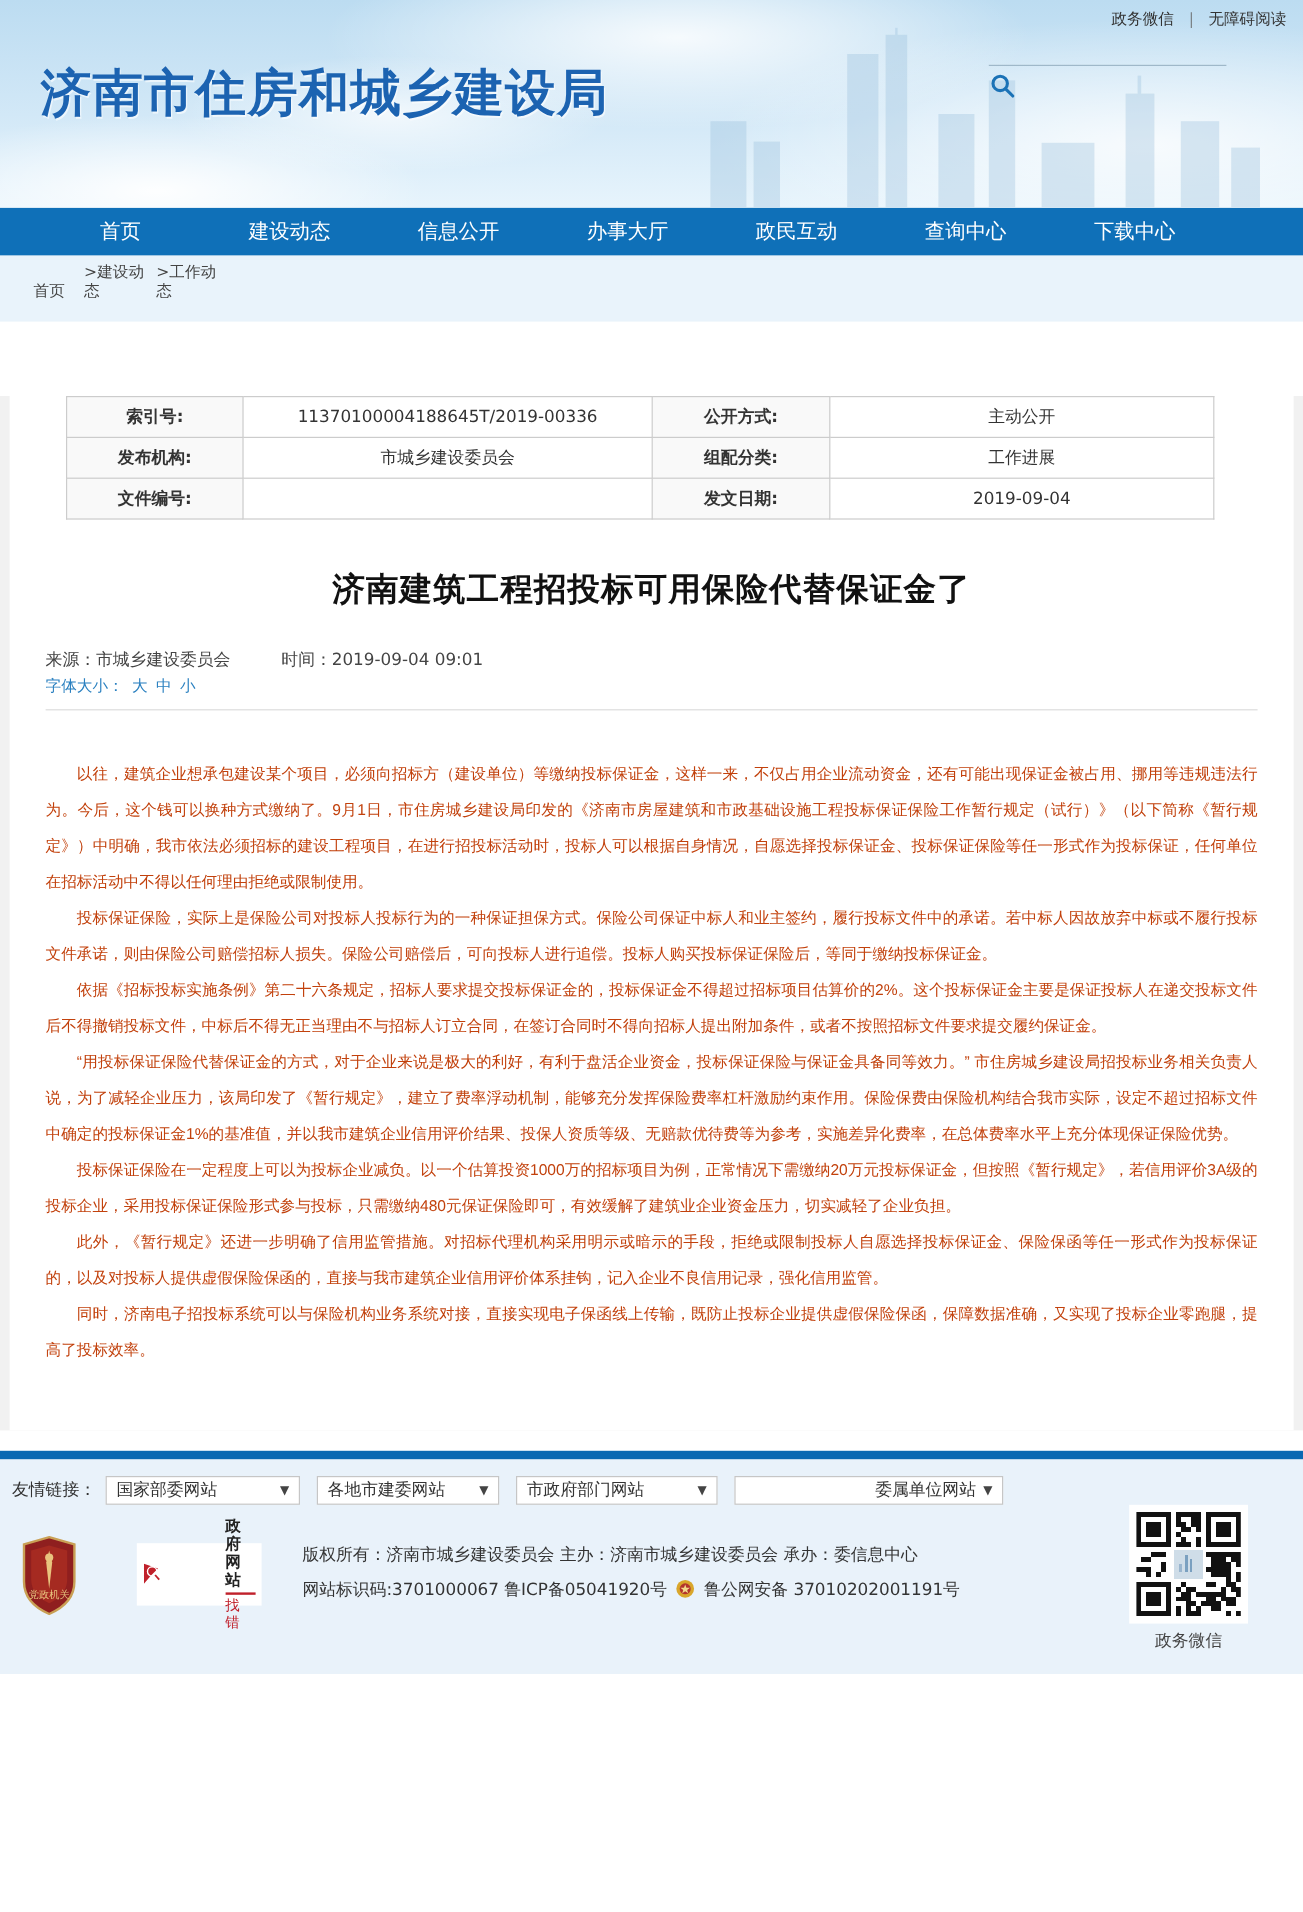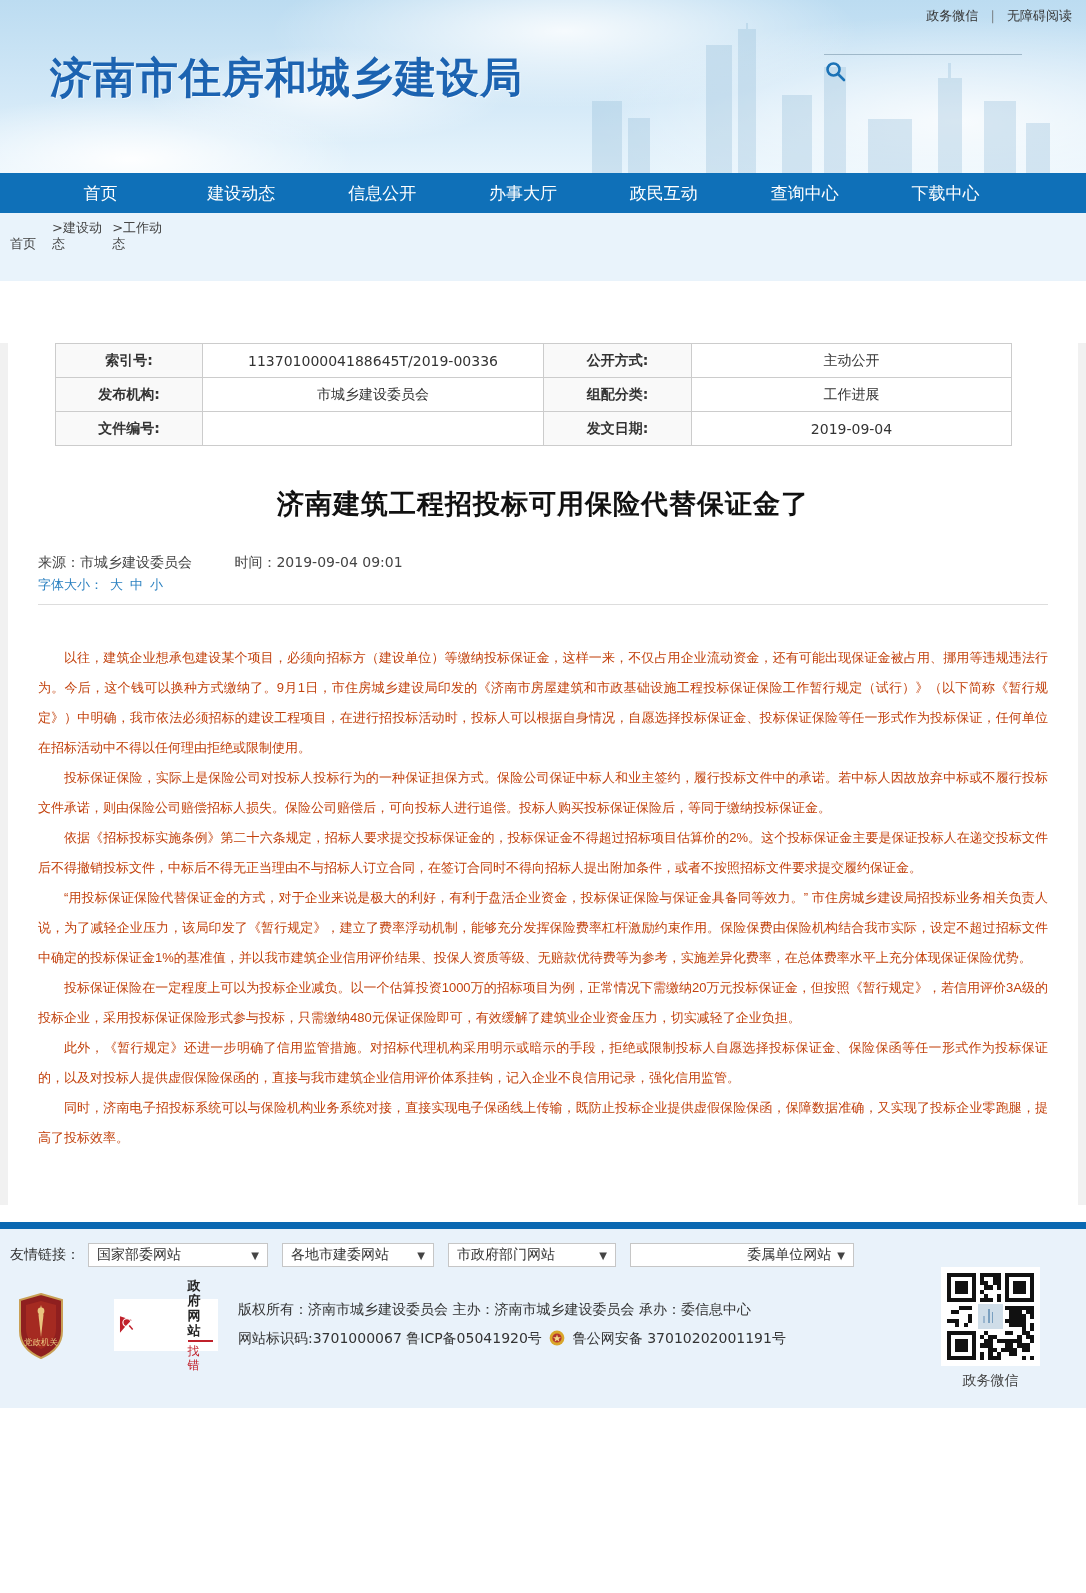"济南市住房和城乡建设局" .site-title { left: 50px -> 34px }
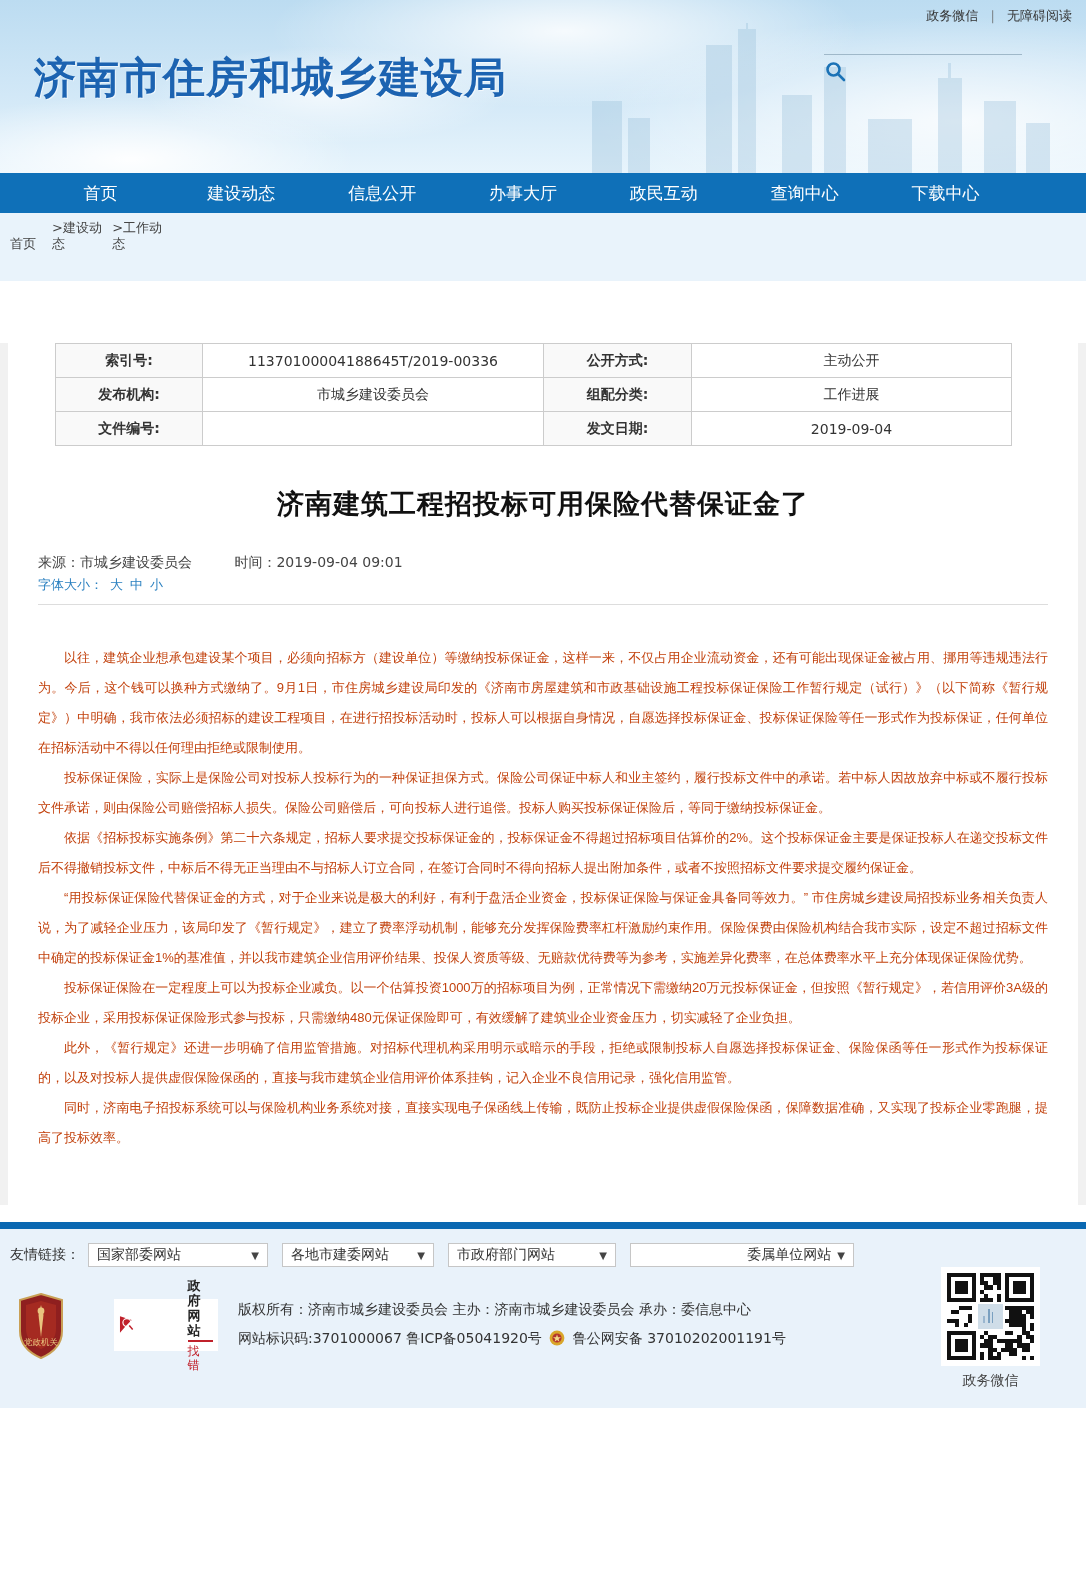"首页 >建设动态 >工作动态" .crumb-bar { height: 68px -> 55px; padding: 7px 0 0 10px -> 7px 0 0 28px }
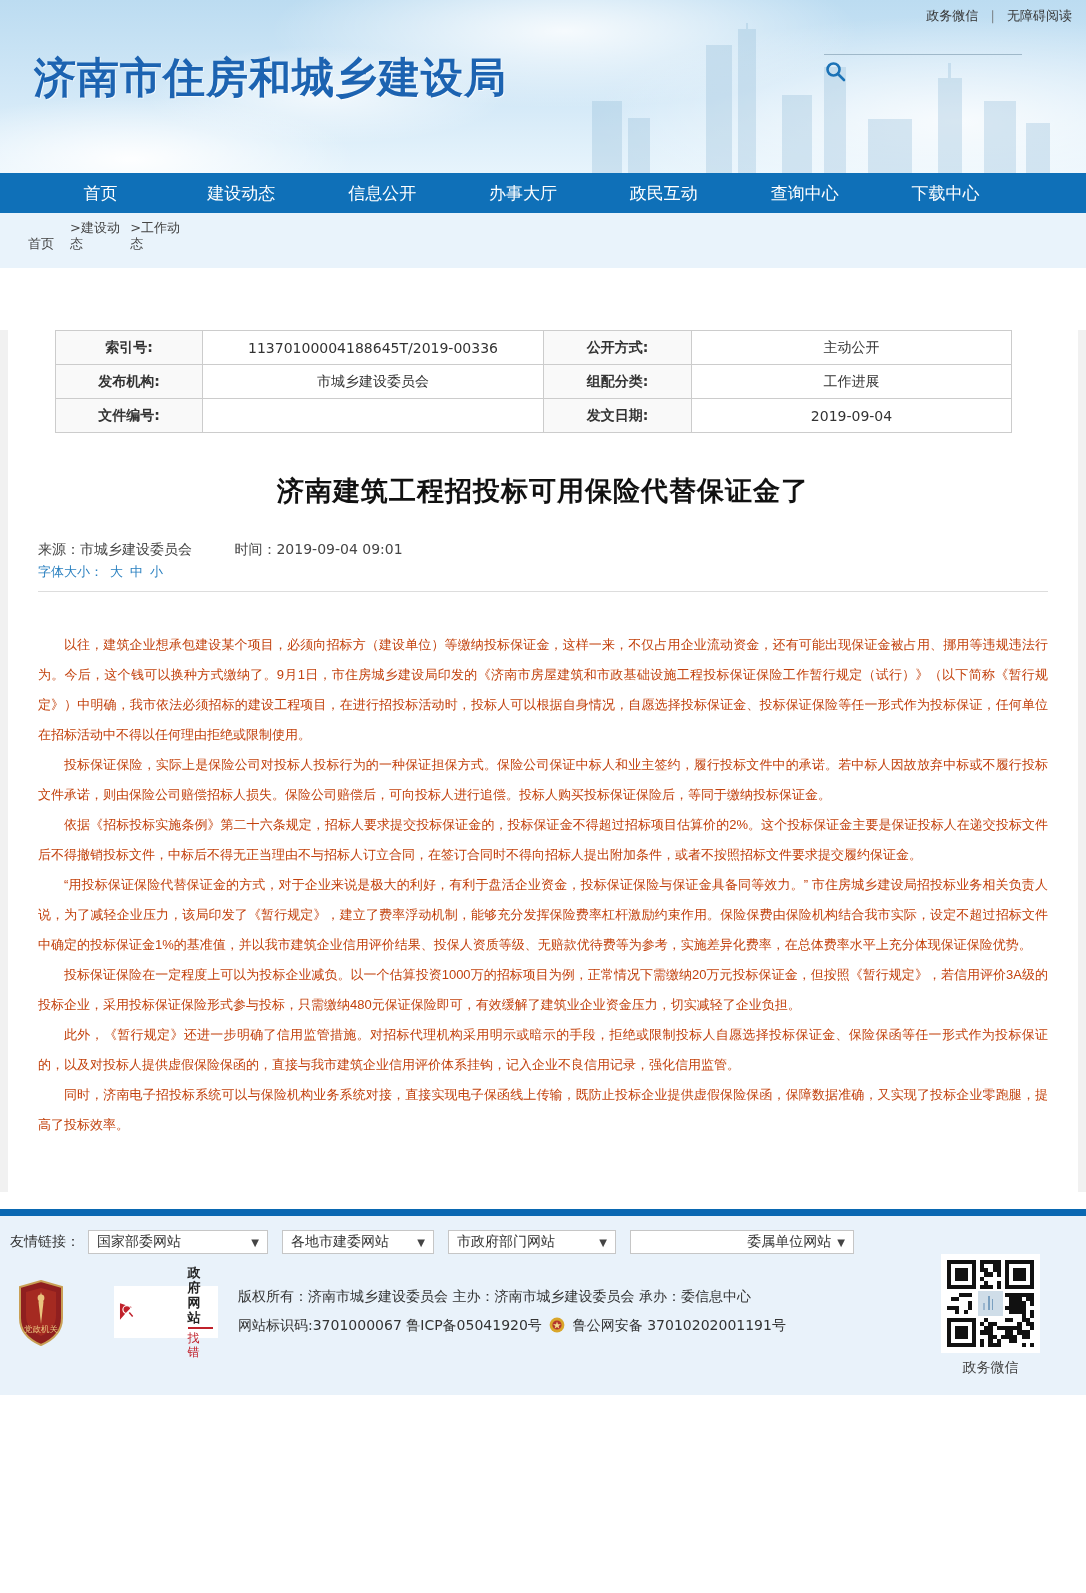"国家部委网站" .sel-1 { width: 180px -> 162px }
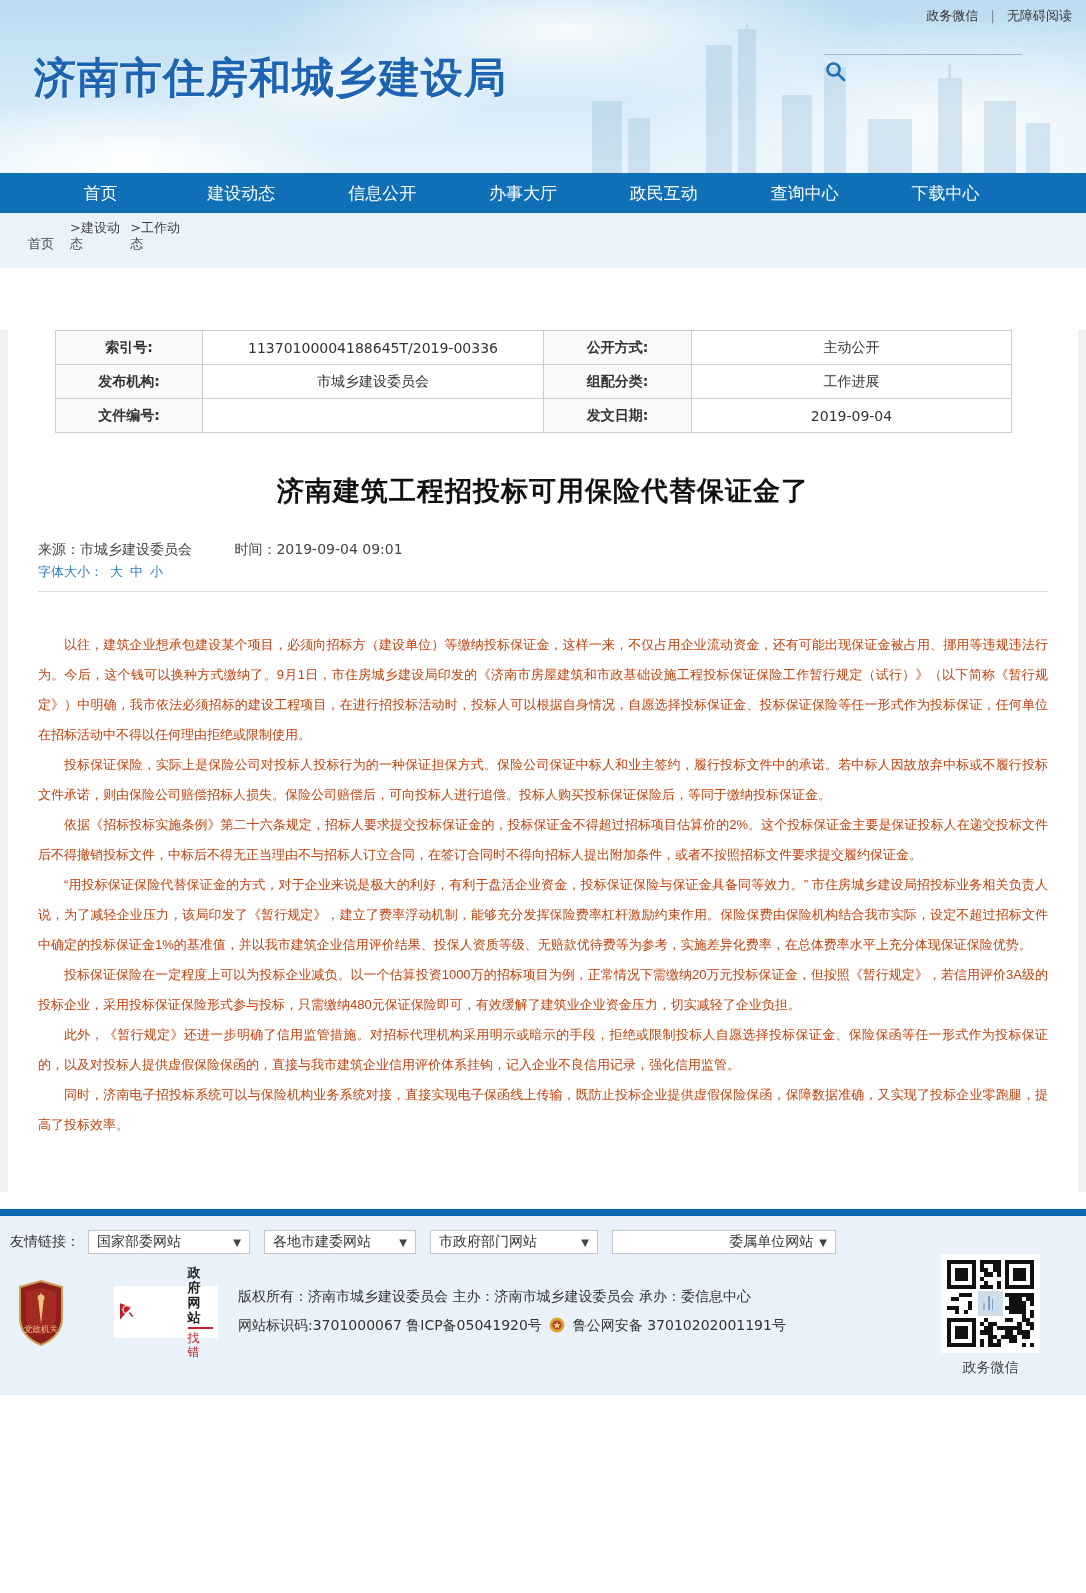"版权所有：济南市城乡建设委员会 主办：济南市城乡建设委员会 承办：委信息中心" .copyright { margin-left: 20px -> 34px }
